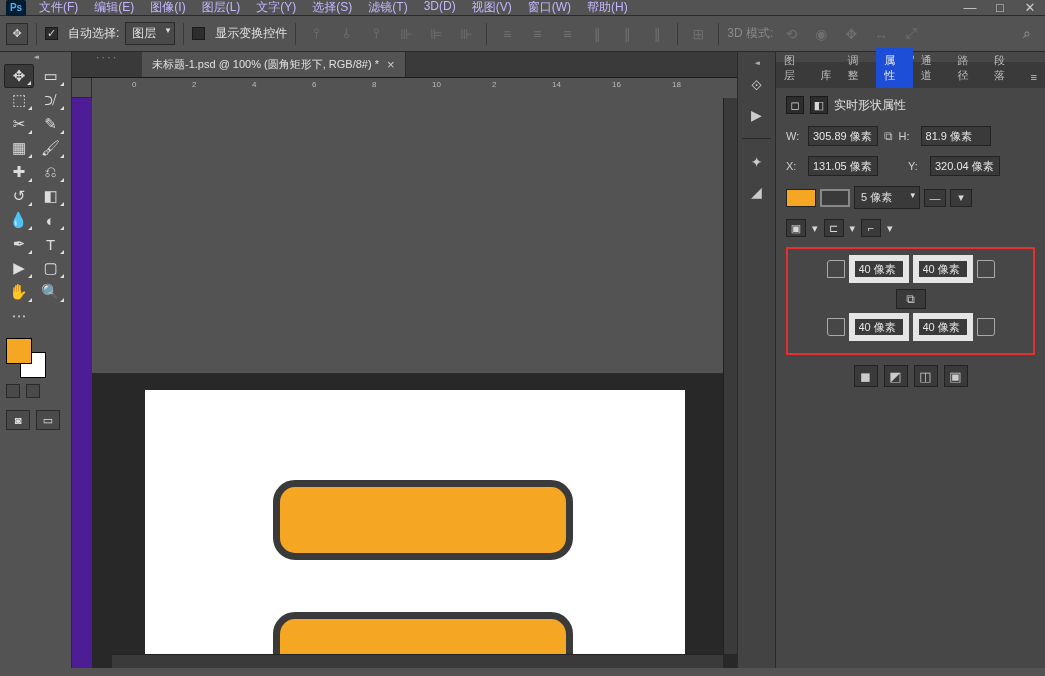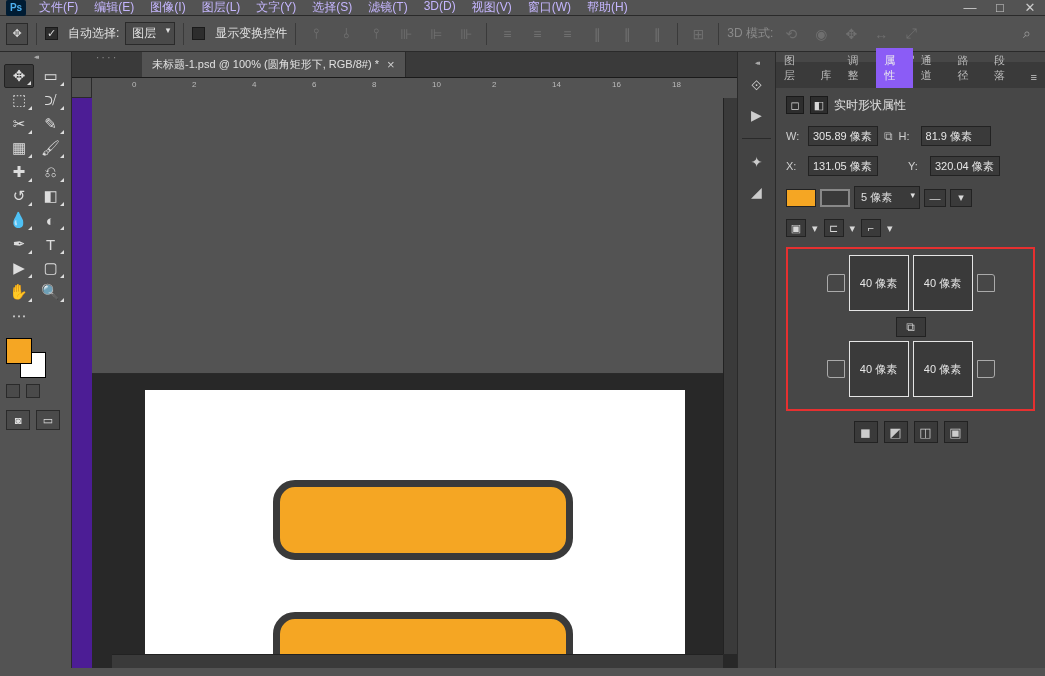"属性" .ptab.act { background: #8b5cf6 -> #1d4ed8 }
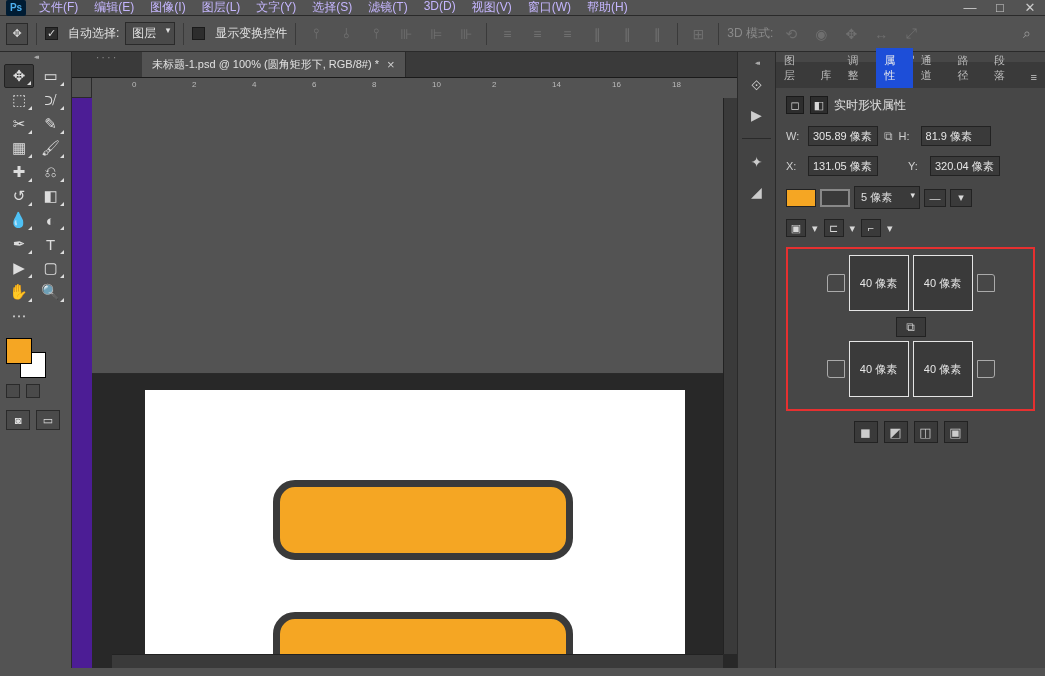"40 像素" .cinput { border: 1px solid #e5e5e5 -> 6px solid #e5e5e5; padding: 21px 4px -> 2px 4px; text-align: center -> none }
